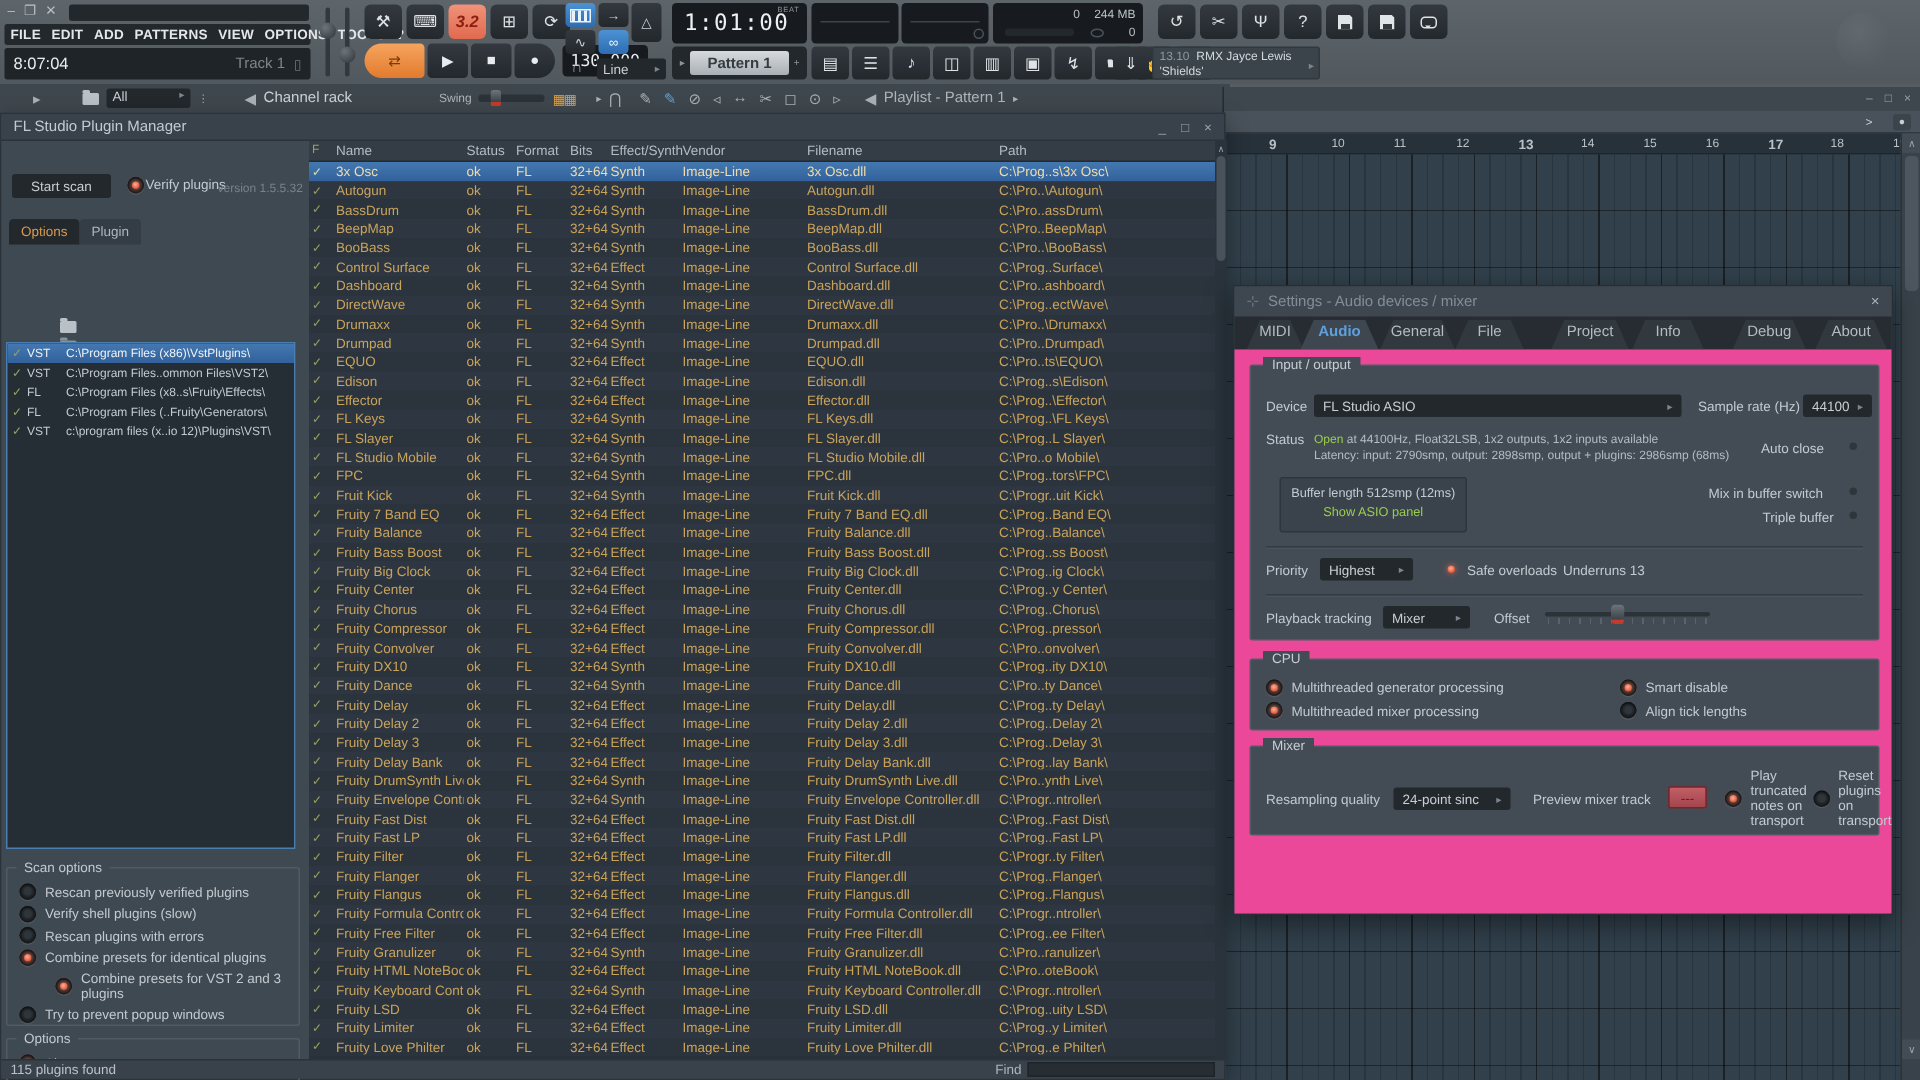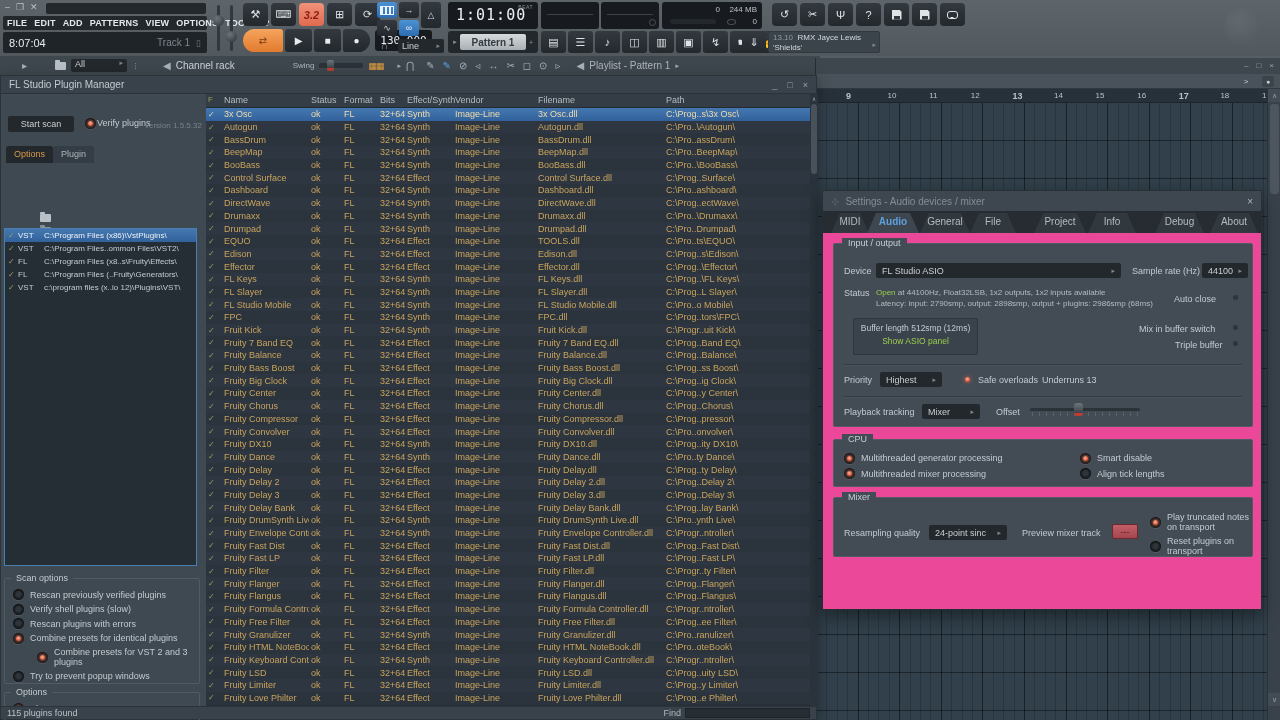"TOOLS.dll" div.c-file { text: TOOLS.dll -> EQUO.dll }
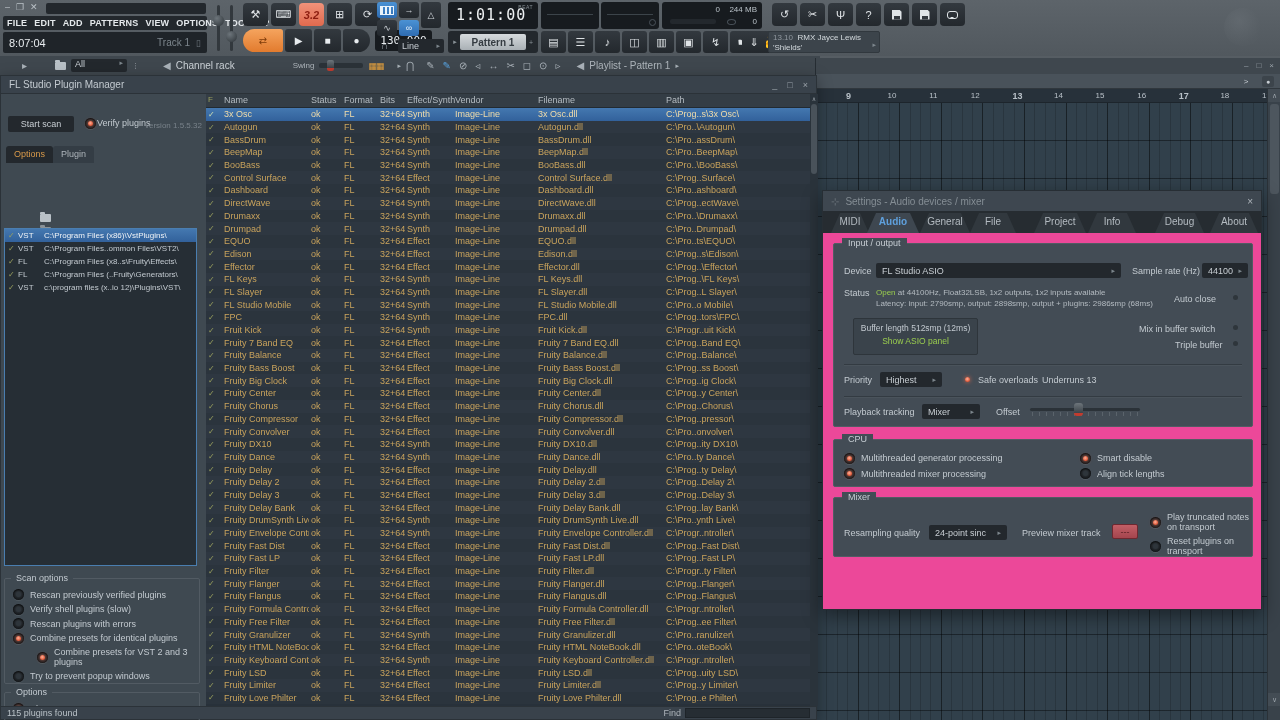"Play truncated notes on transport" div { flex-direction: column -> row }
